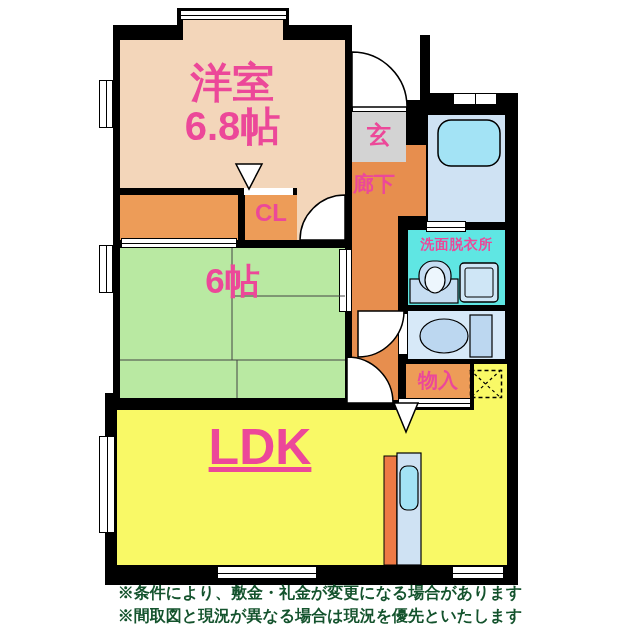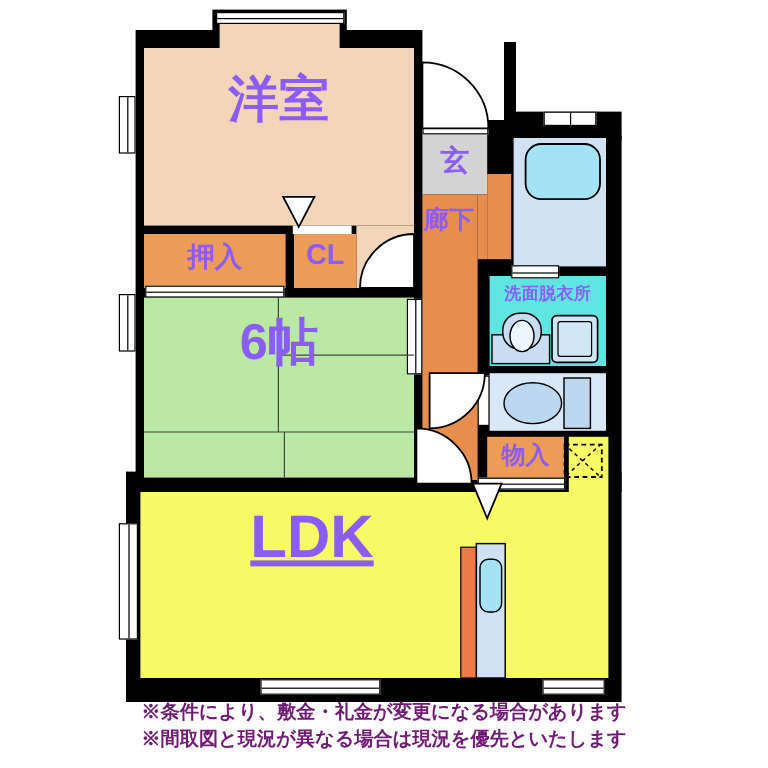"洋室" .lbl { color: #8b5cf6 -> #ec4899 }
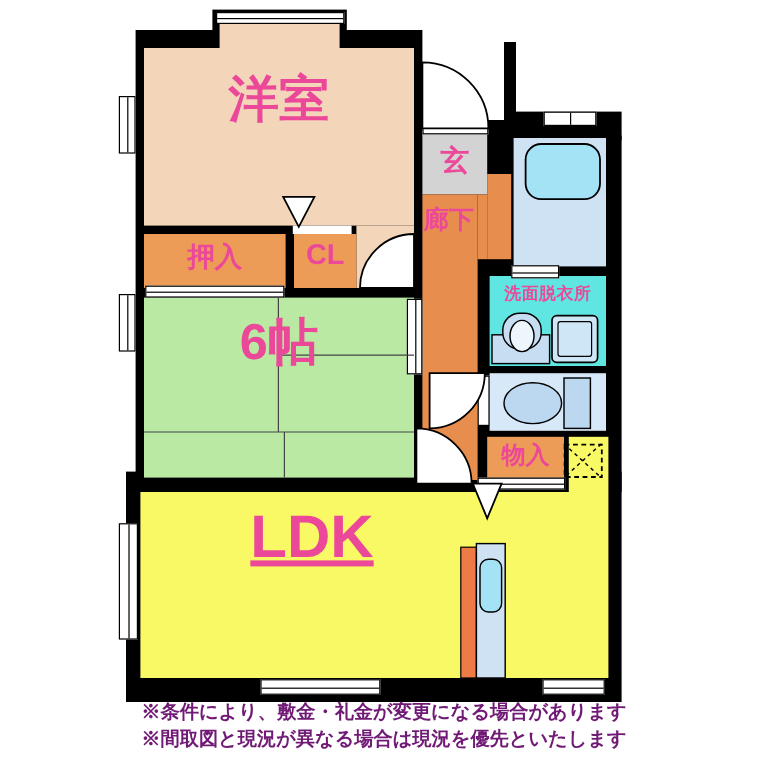"6.8帖" div.size { html: none -> <div>6.8帖</div> }
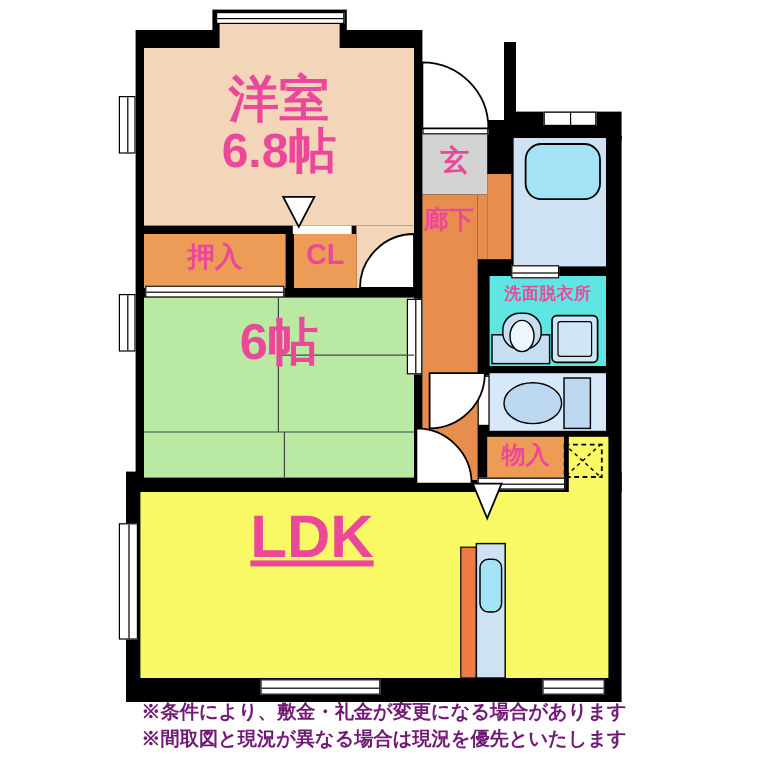"押入" div.lbl { html: <div>押入</div> -> none }
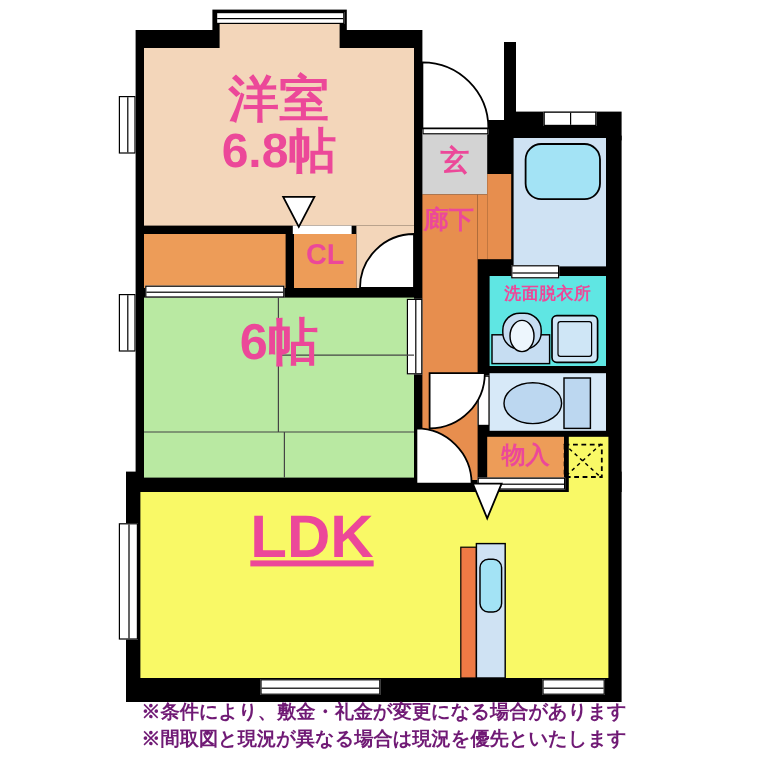"6帖" .lbl-washitsu .size { font-size: 42px -> 35px }
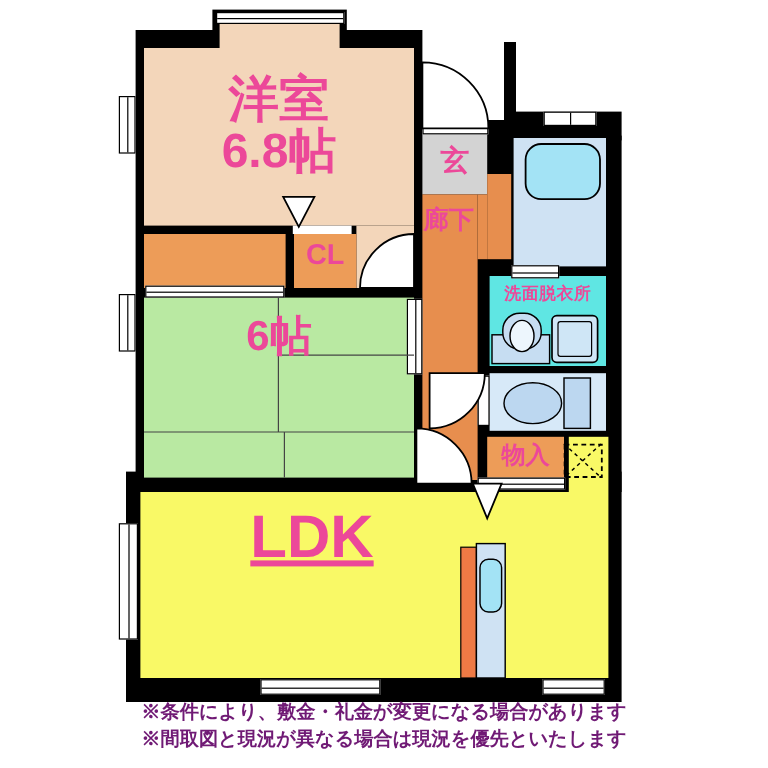"※条件により、敷金・礼金が変更になる場合があります" .note { color: #701a75 -> #14532d }
